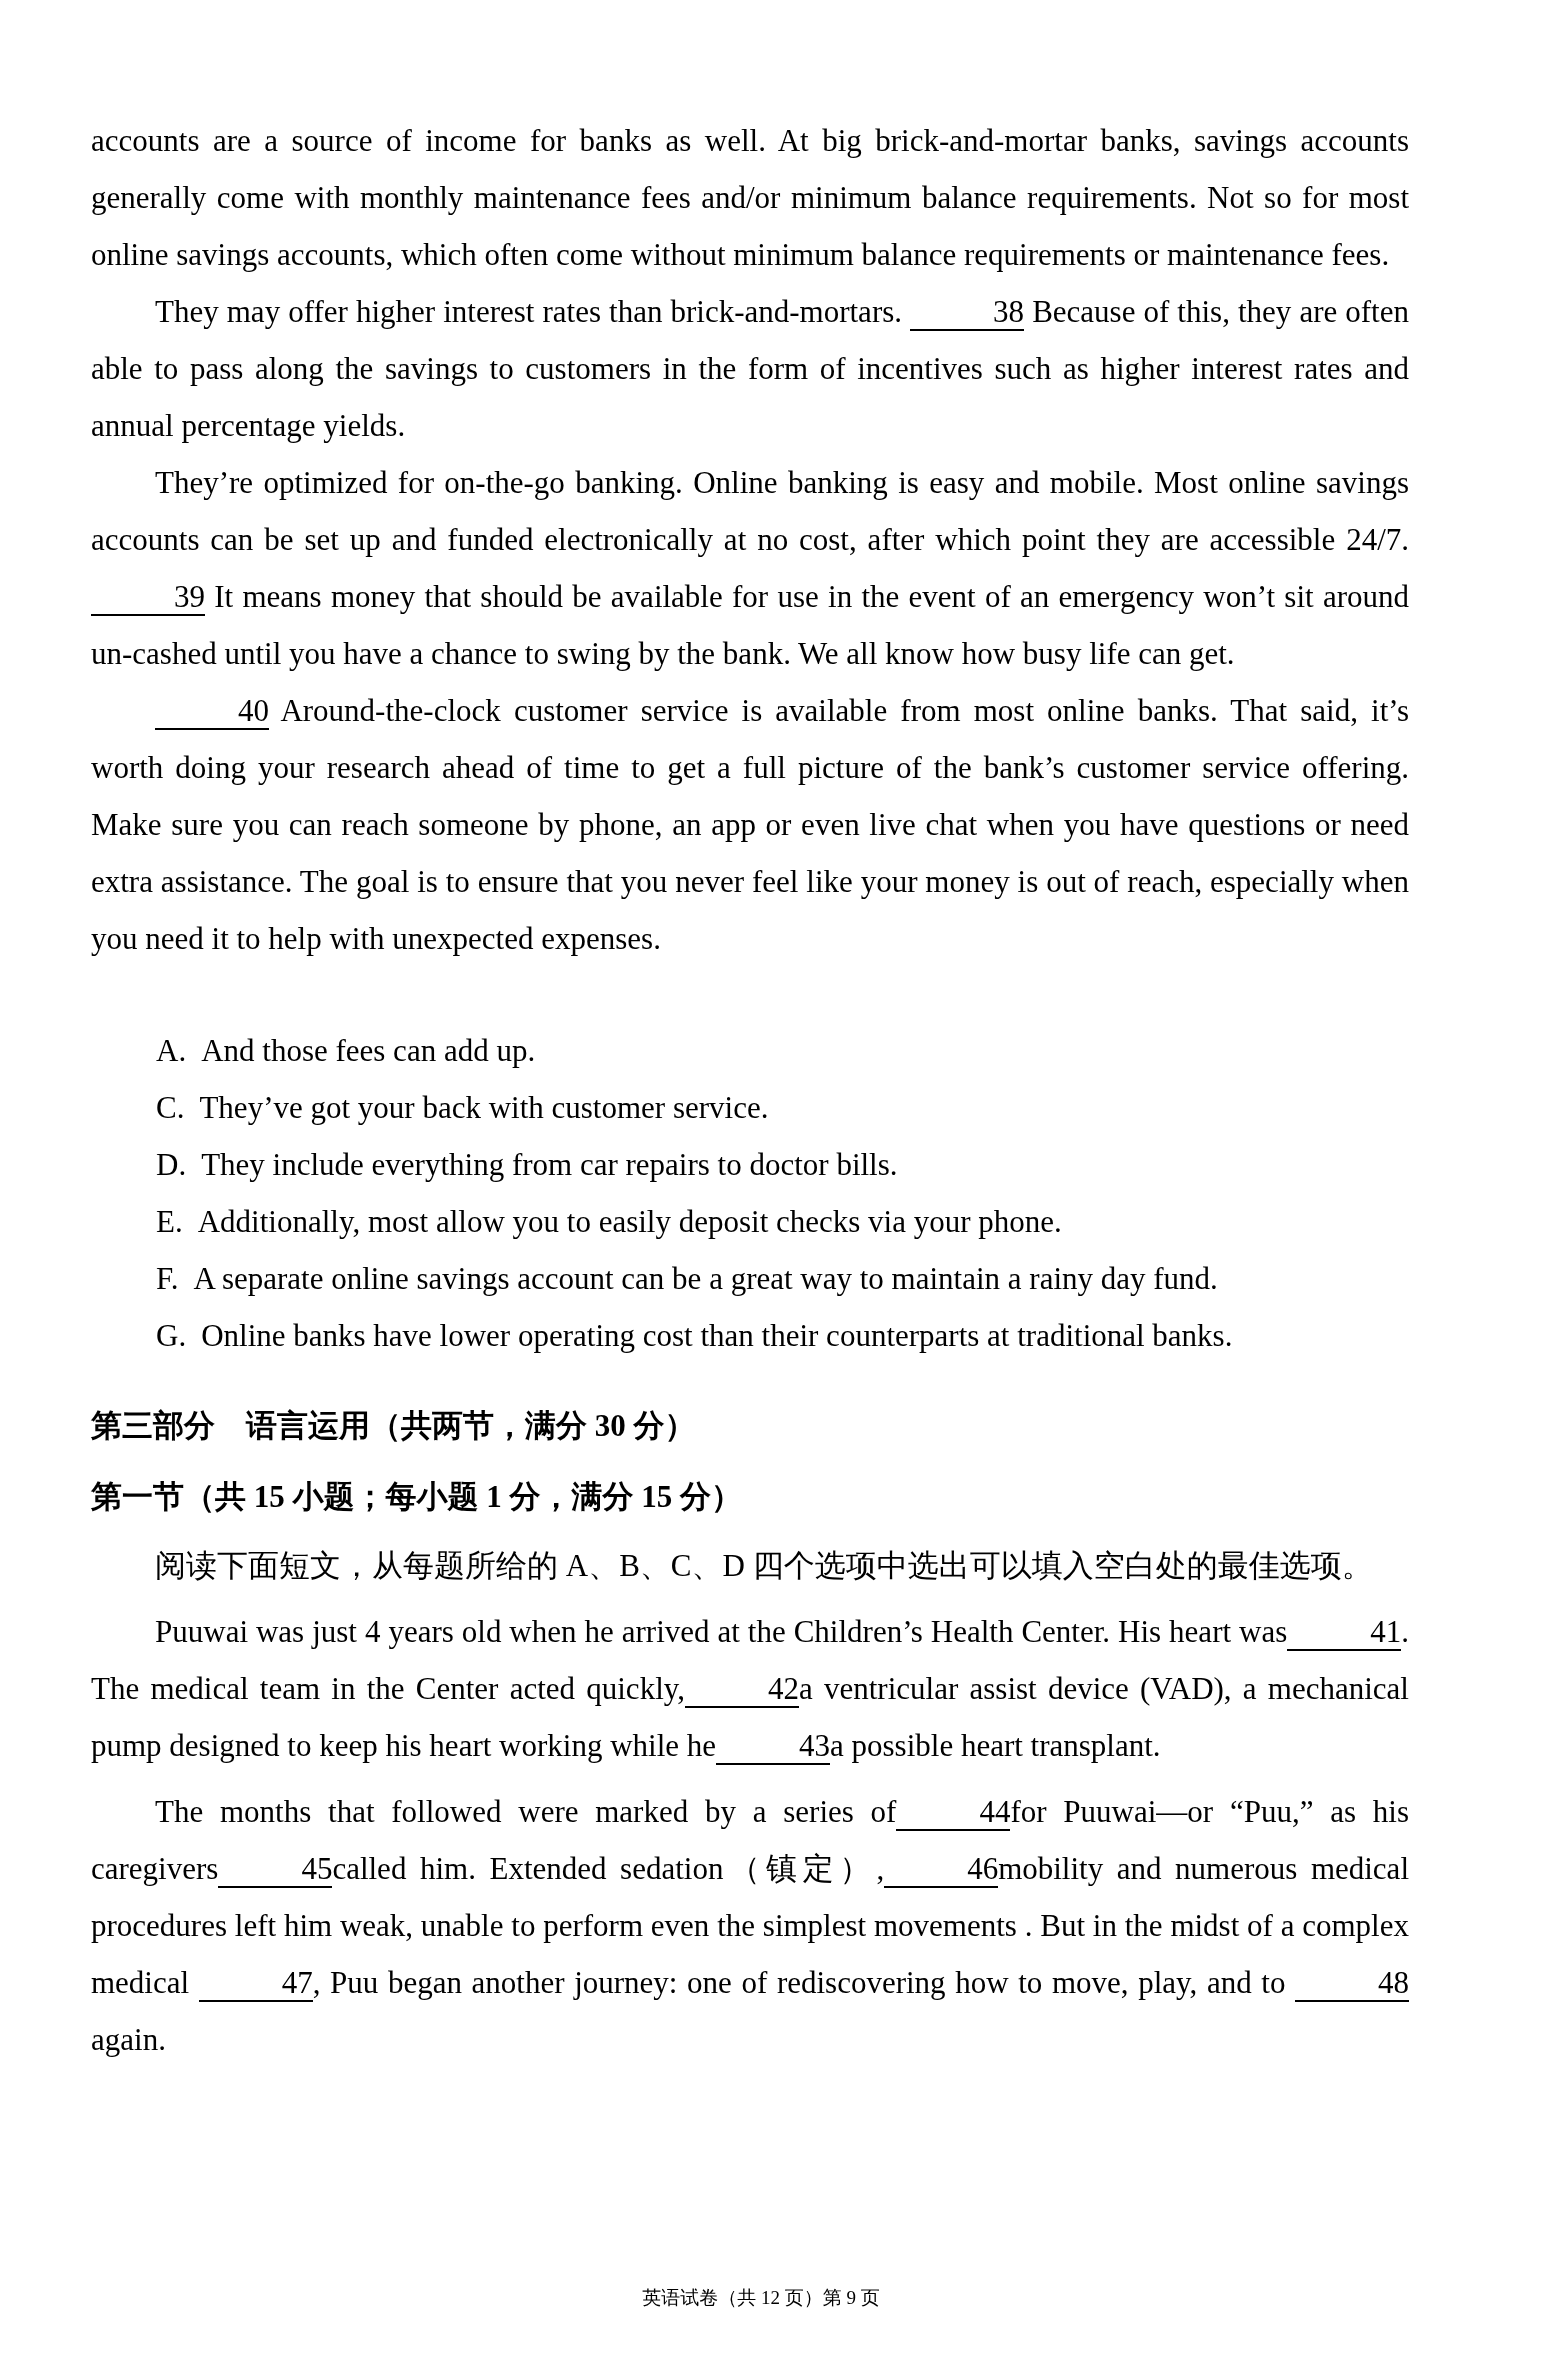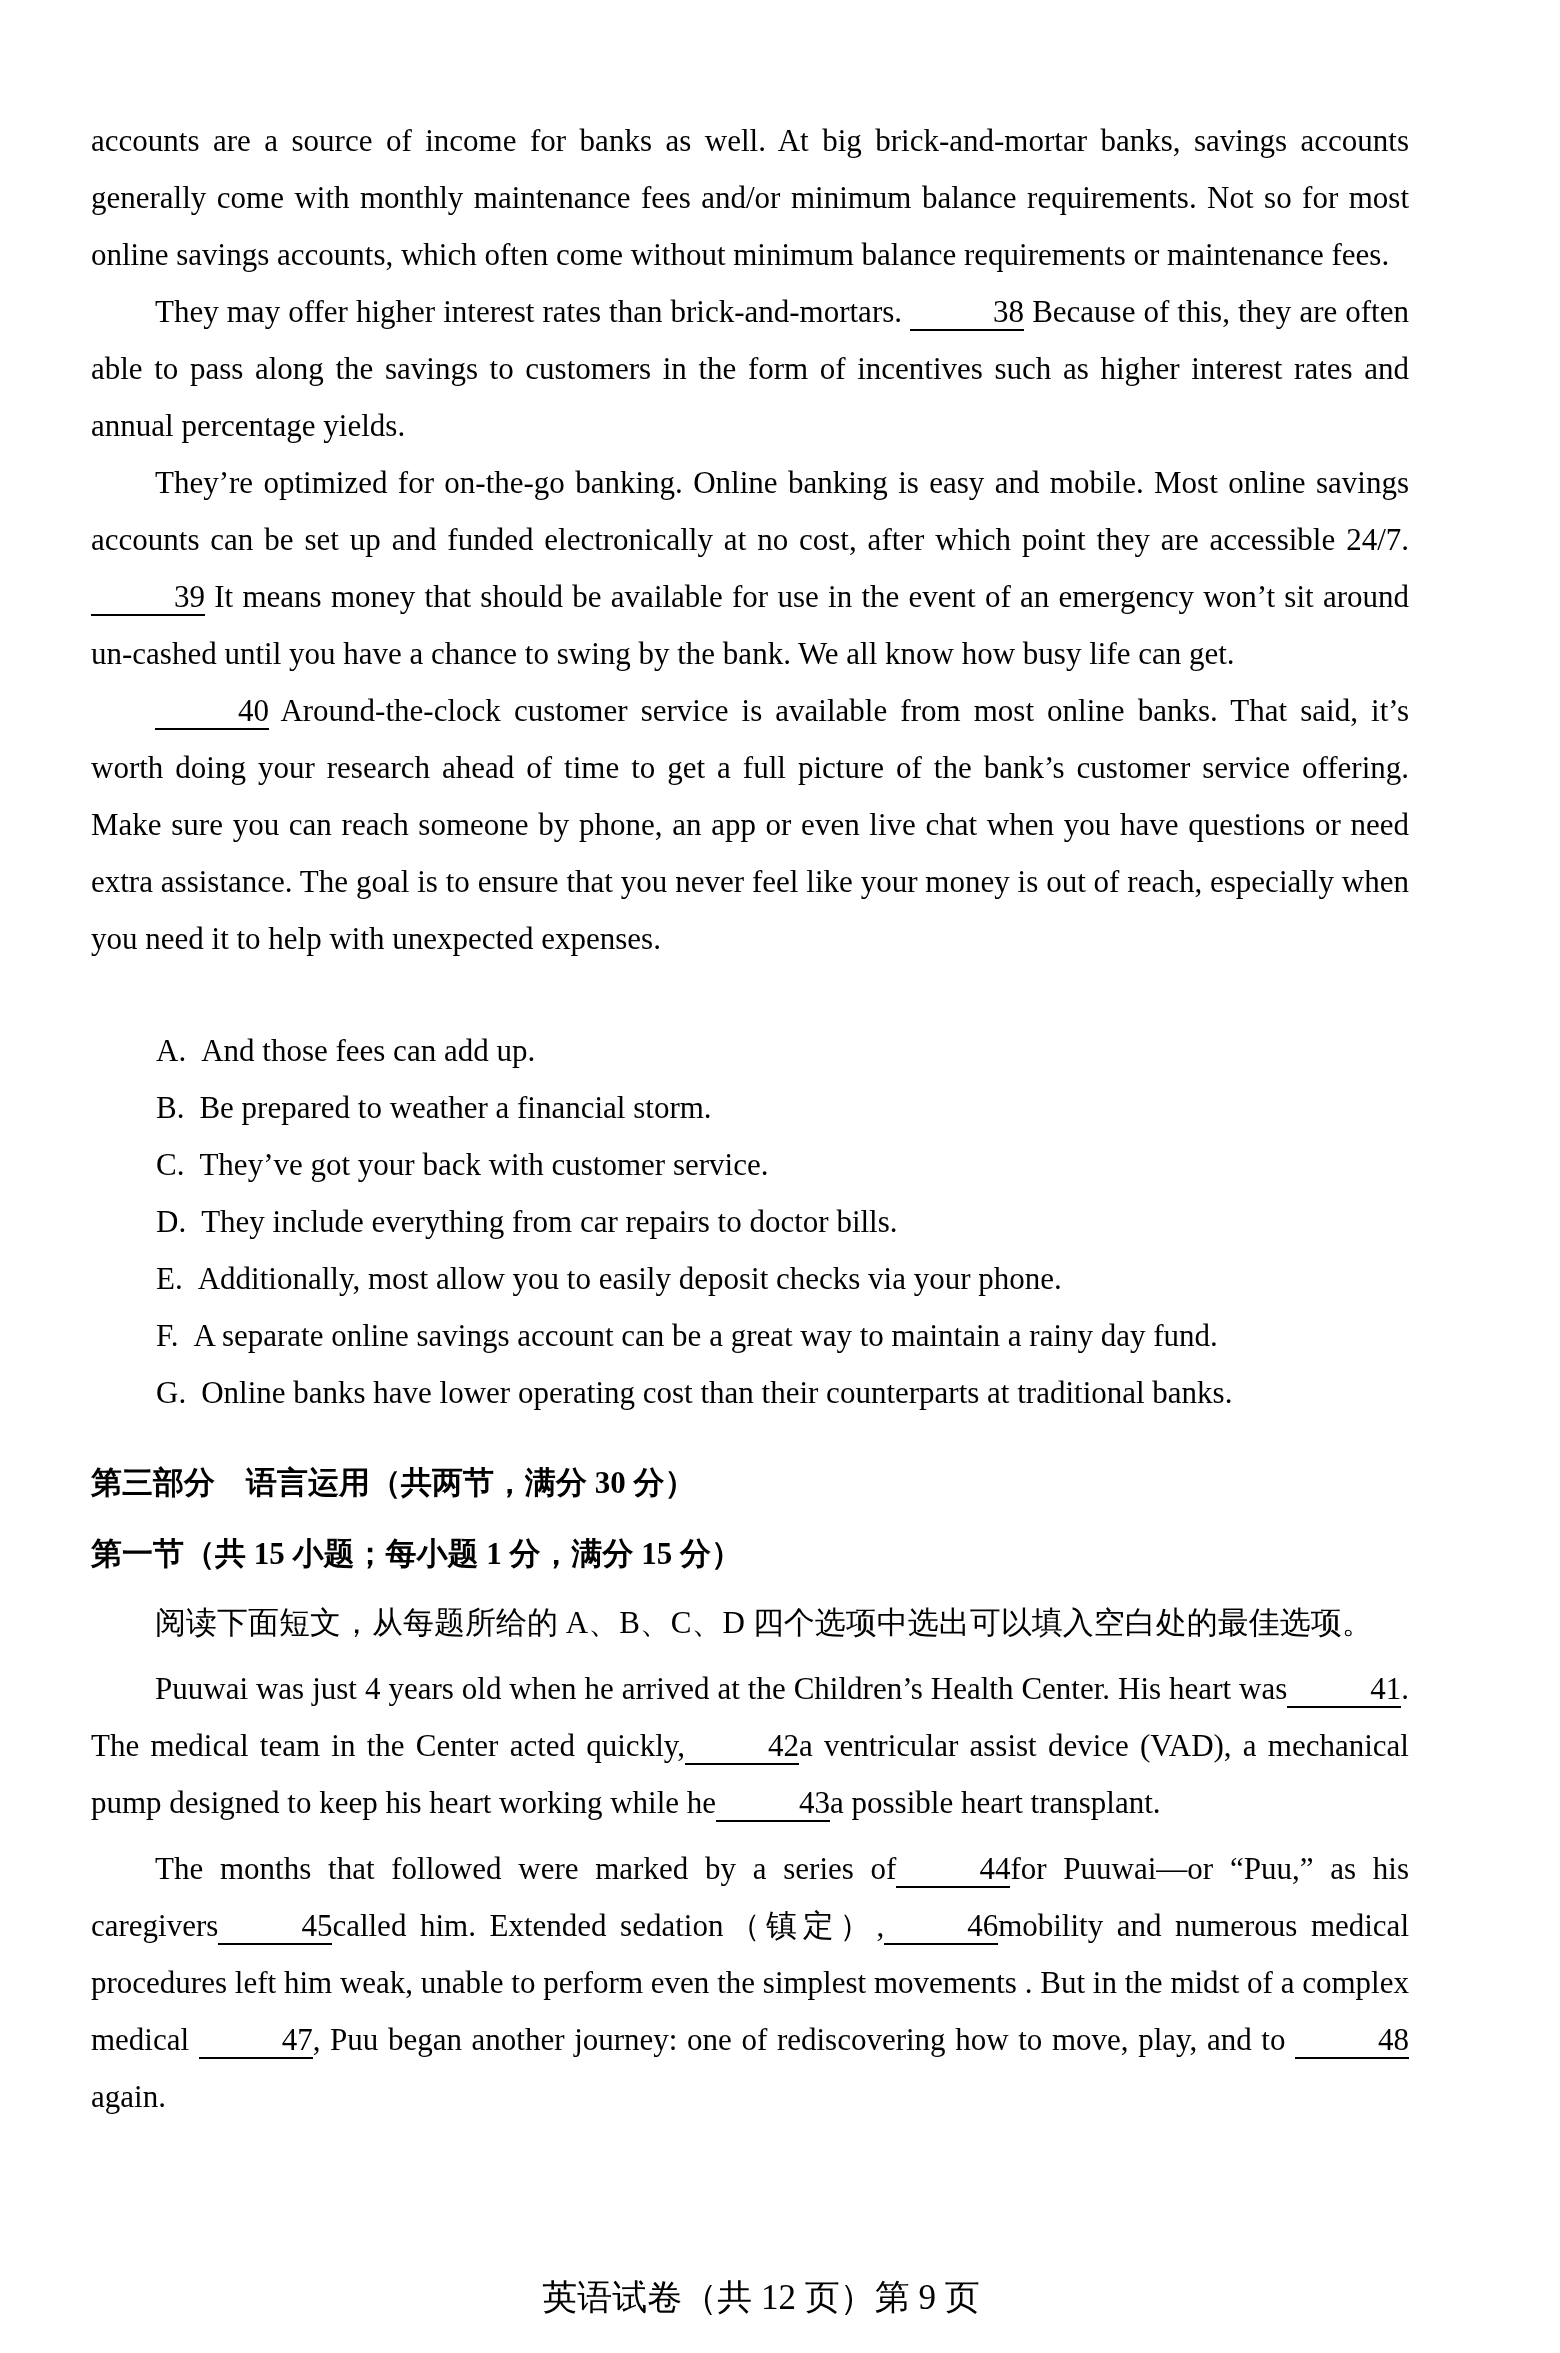"B. Be prepared to weather" li { html: <li><span>B.</span><span>Be prepared to weather a financial storm.</span></li> -> none }
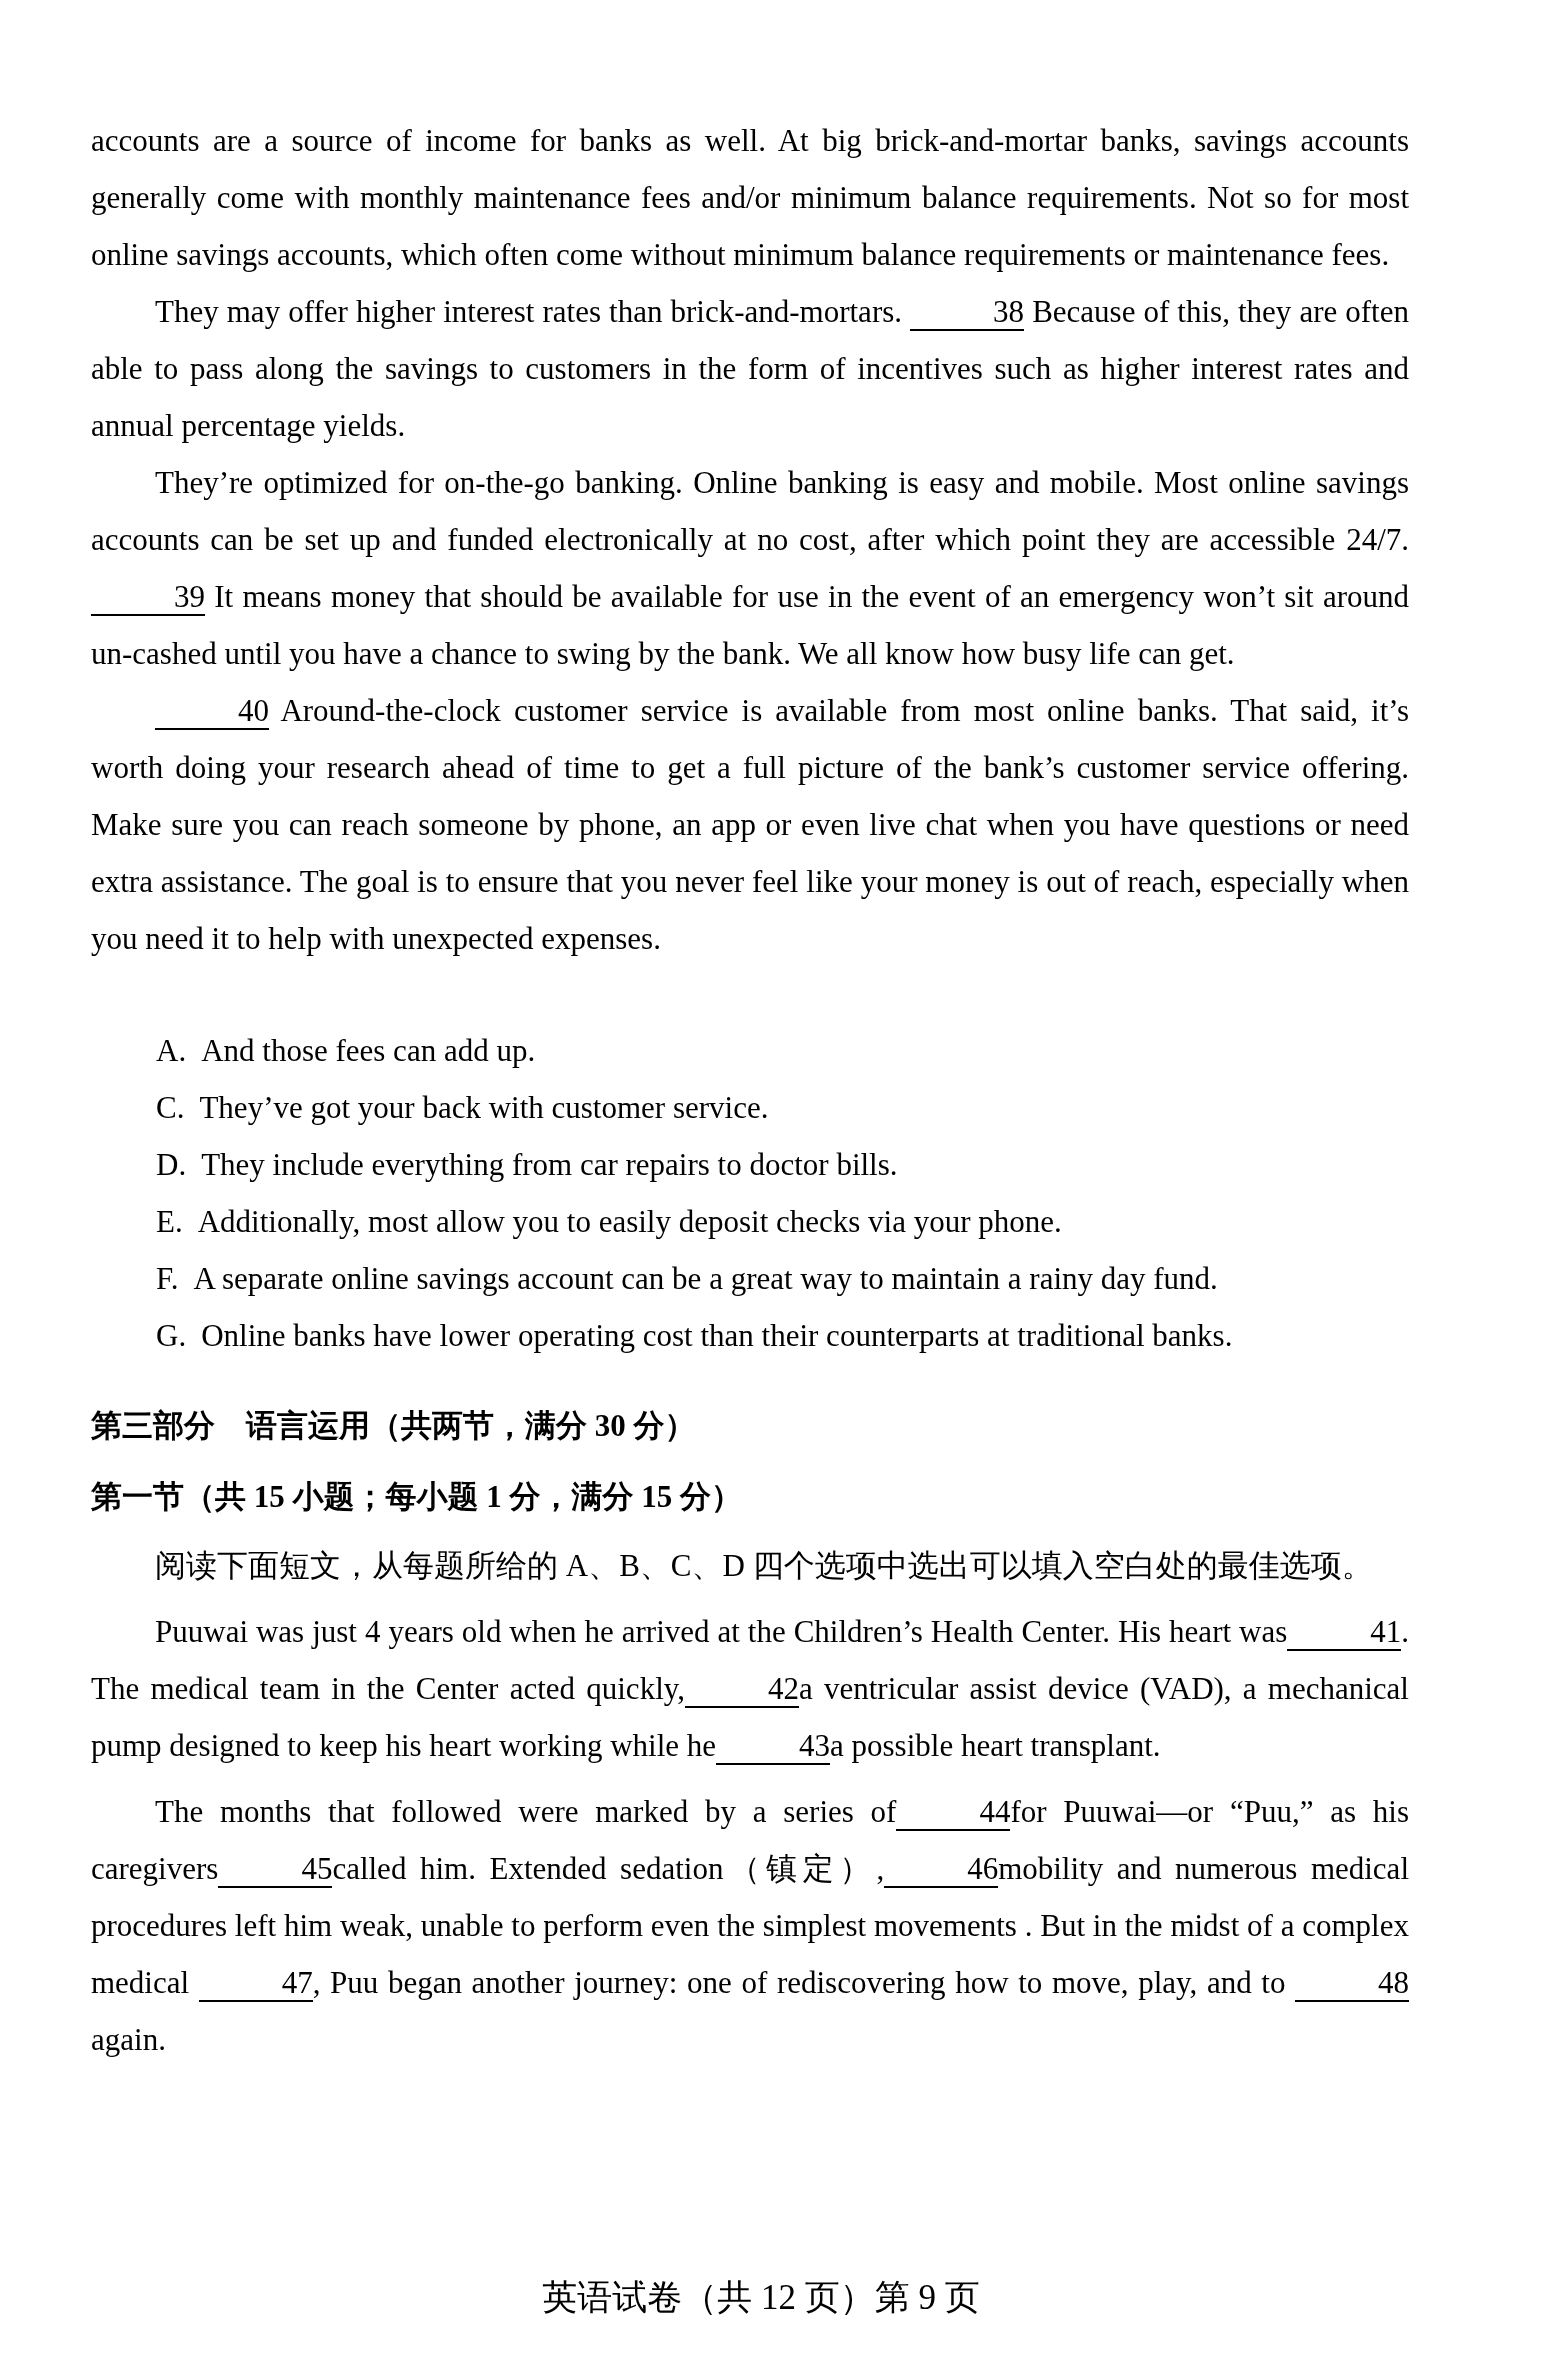"英语试卷（共 12 页）第 9 页" .footer { font-size: 35px -> 19px }
